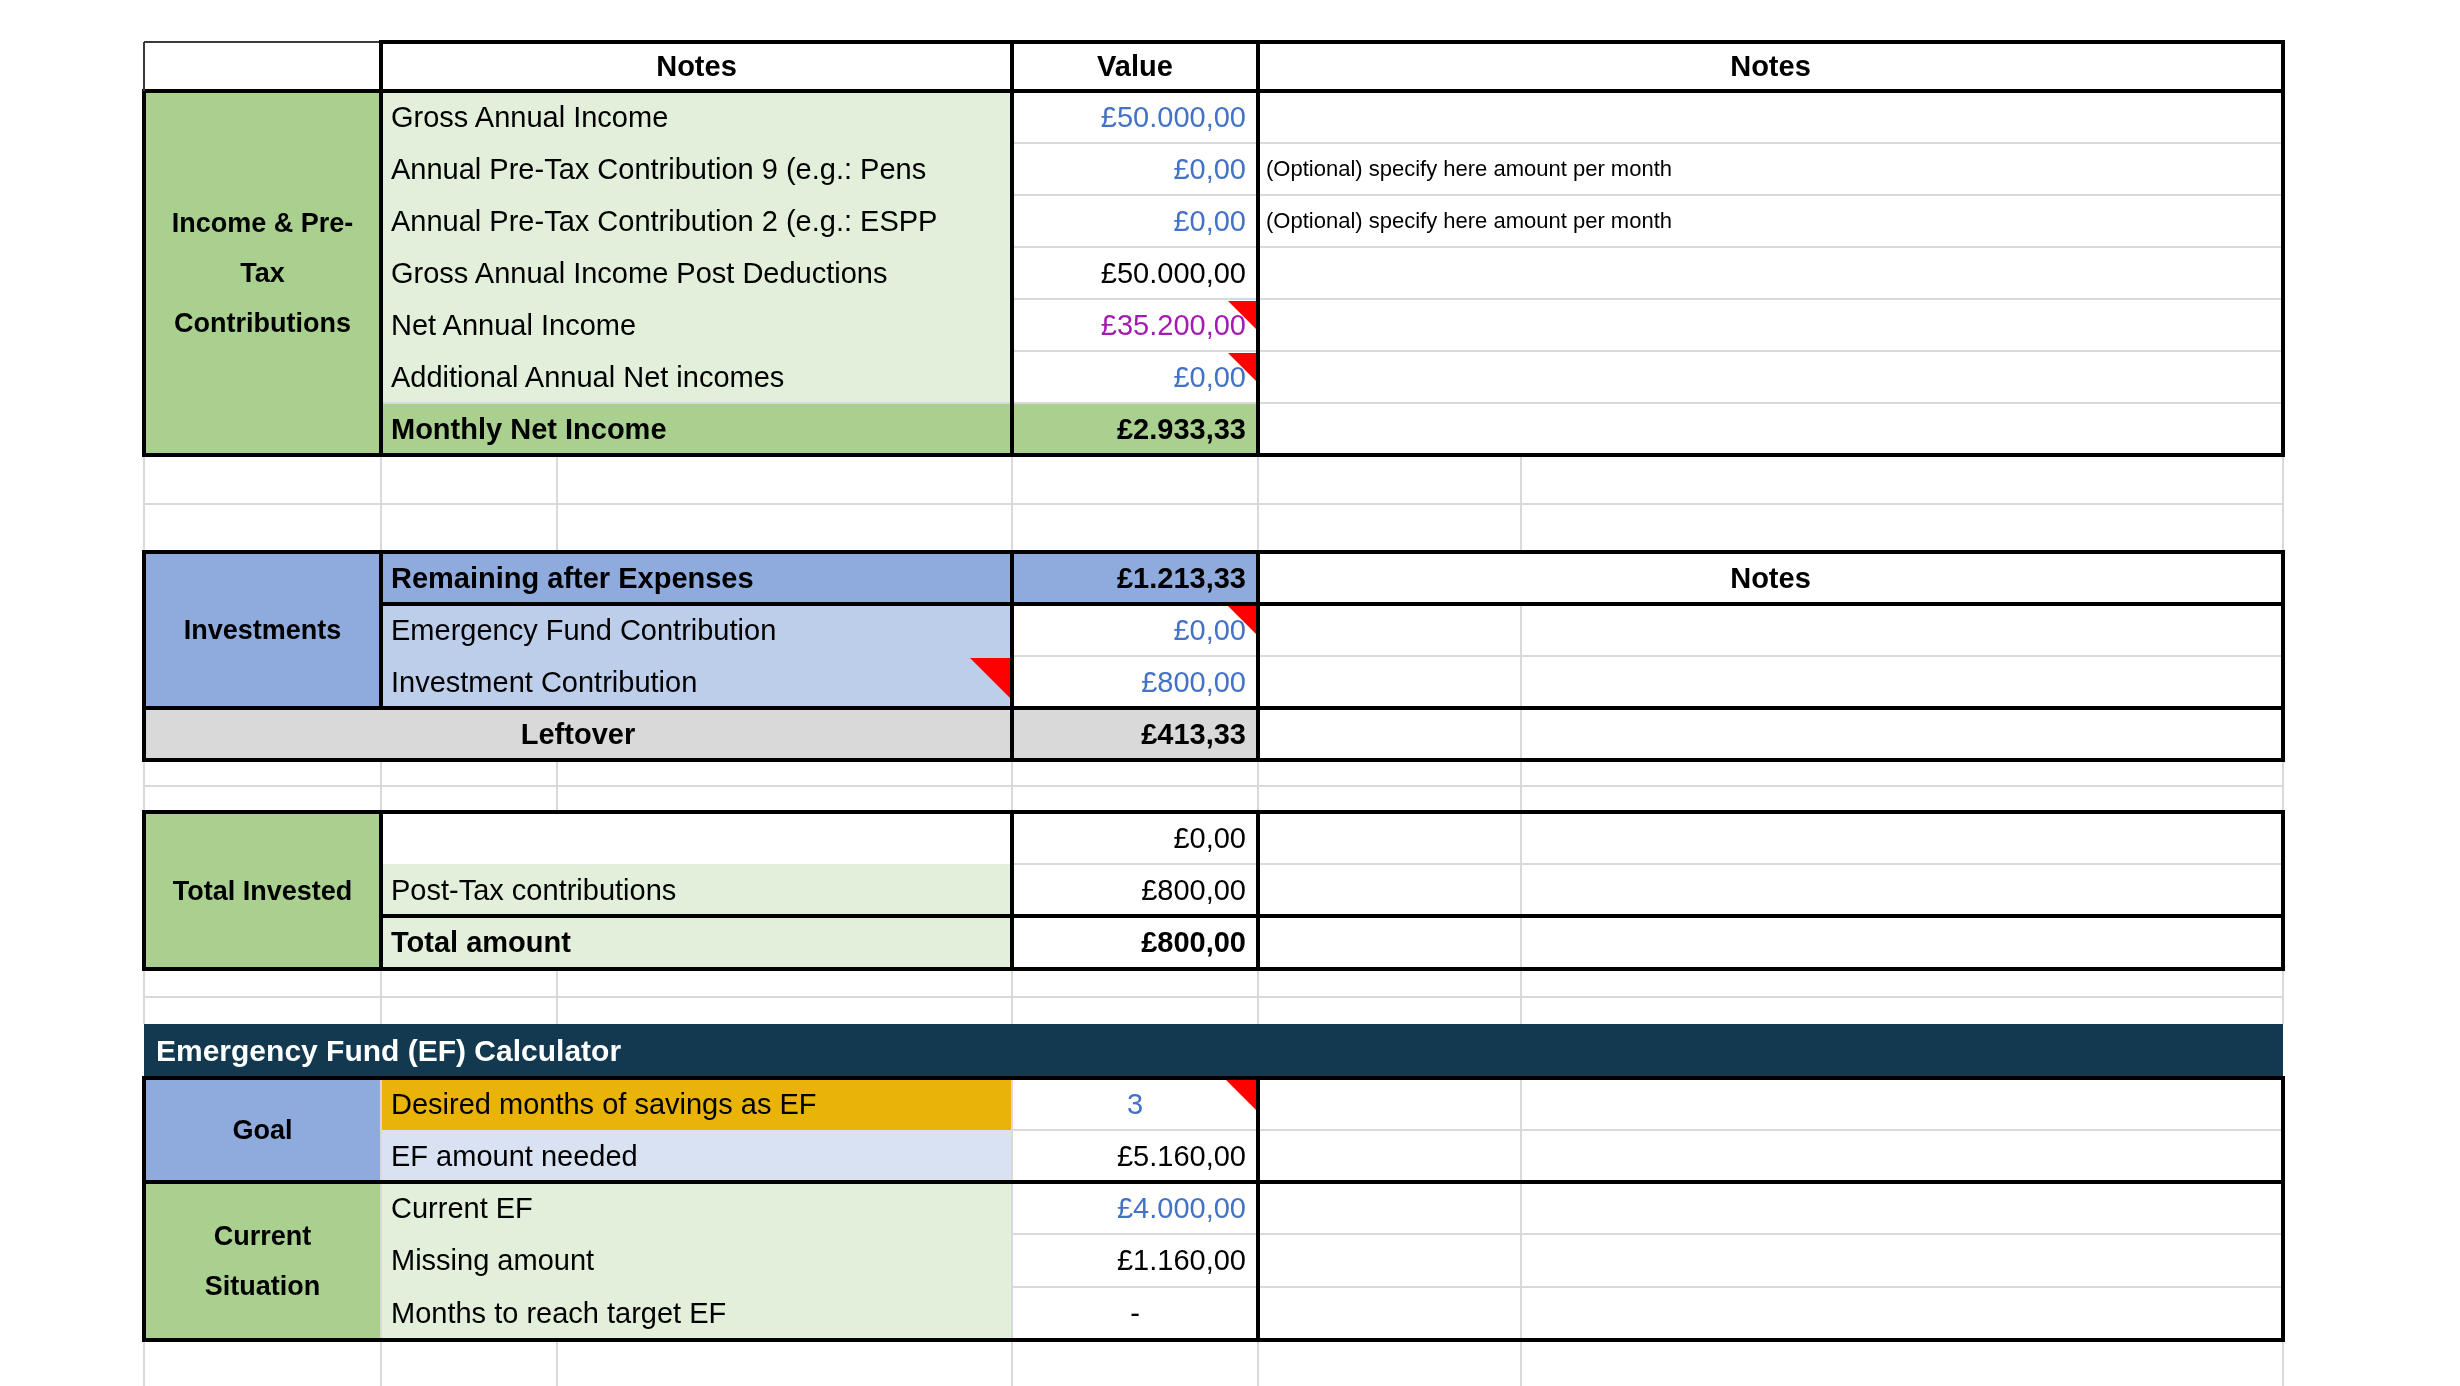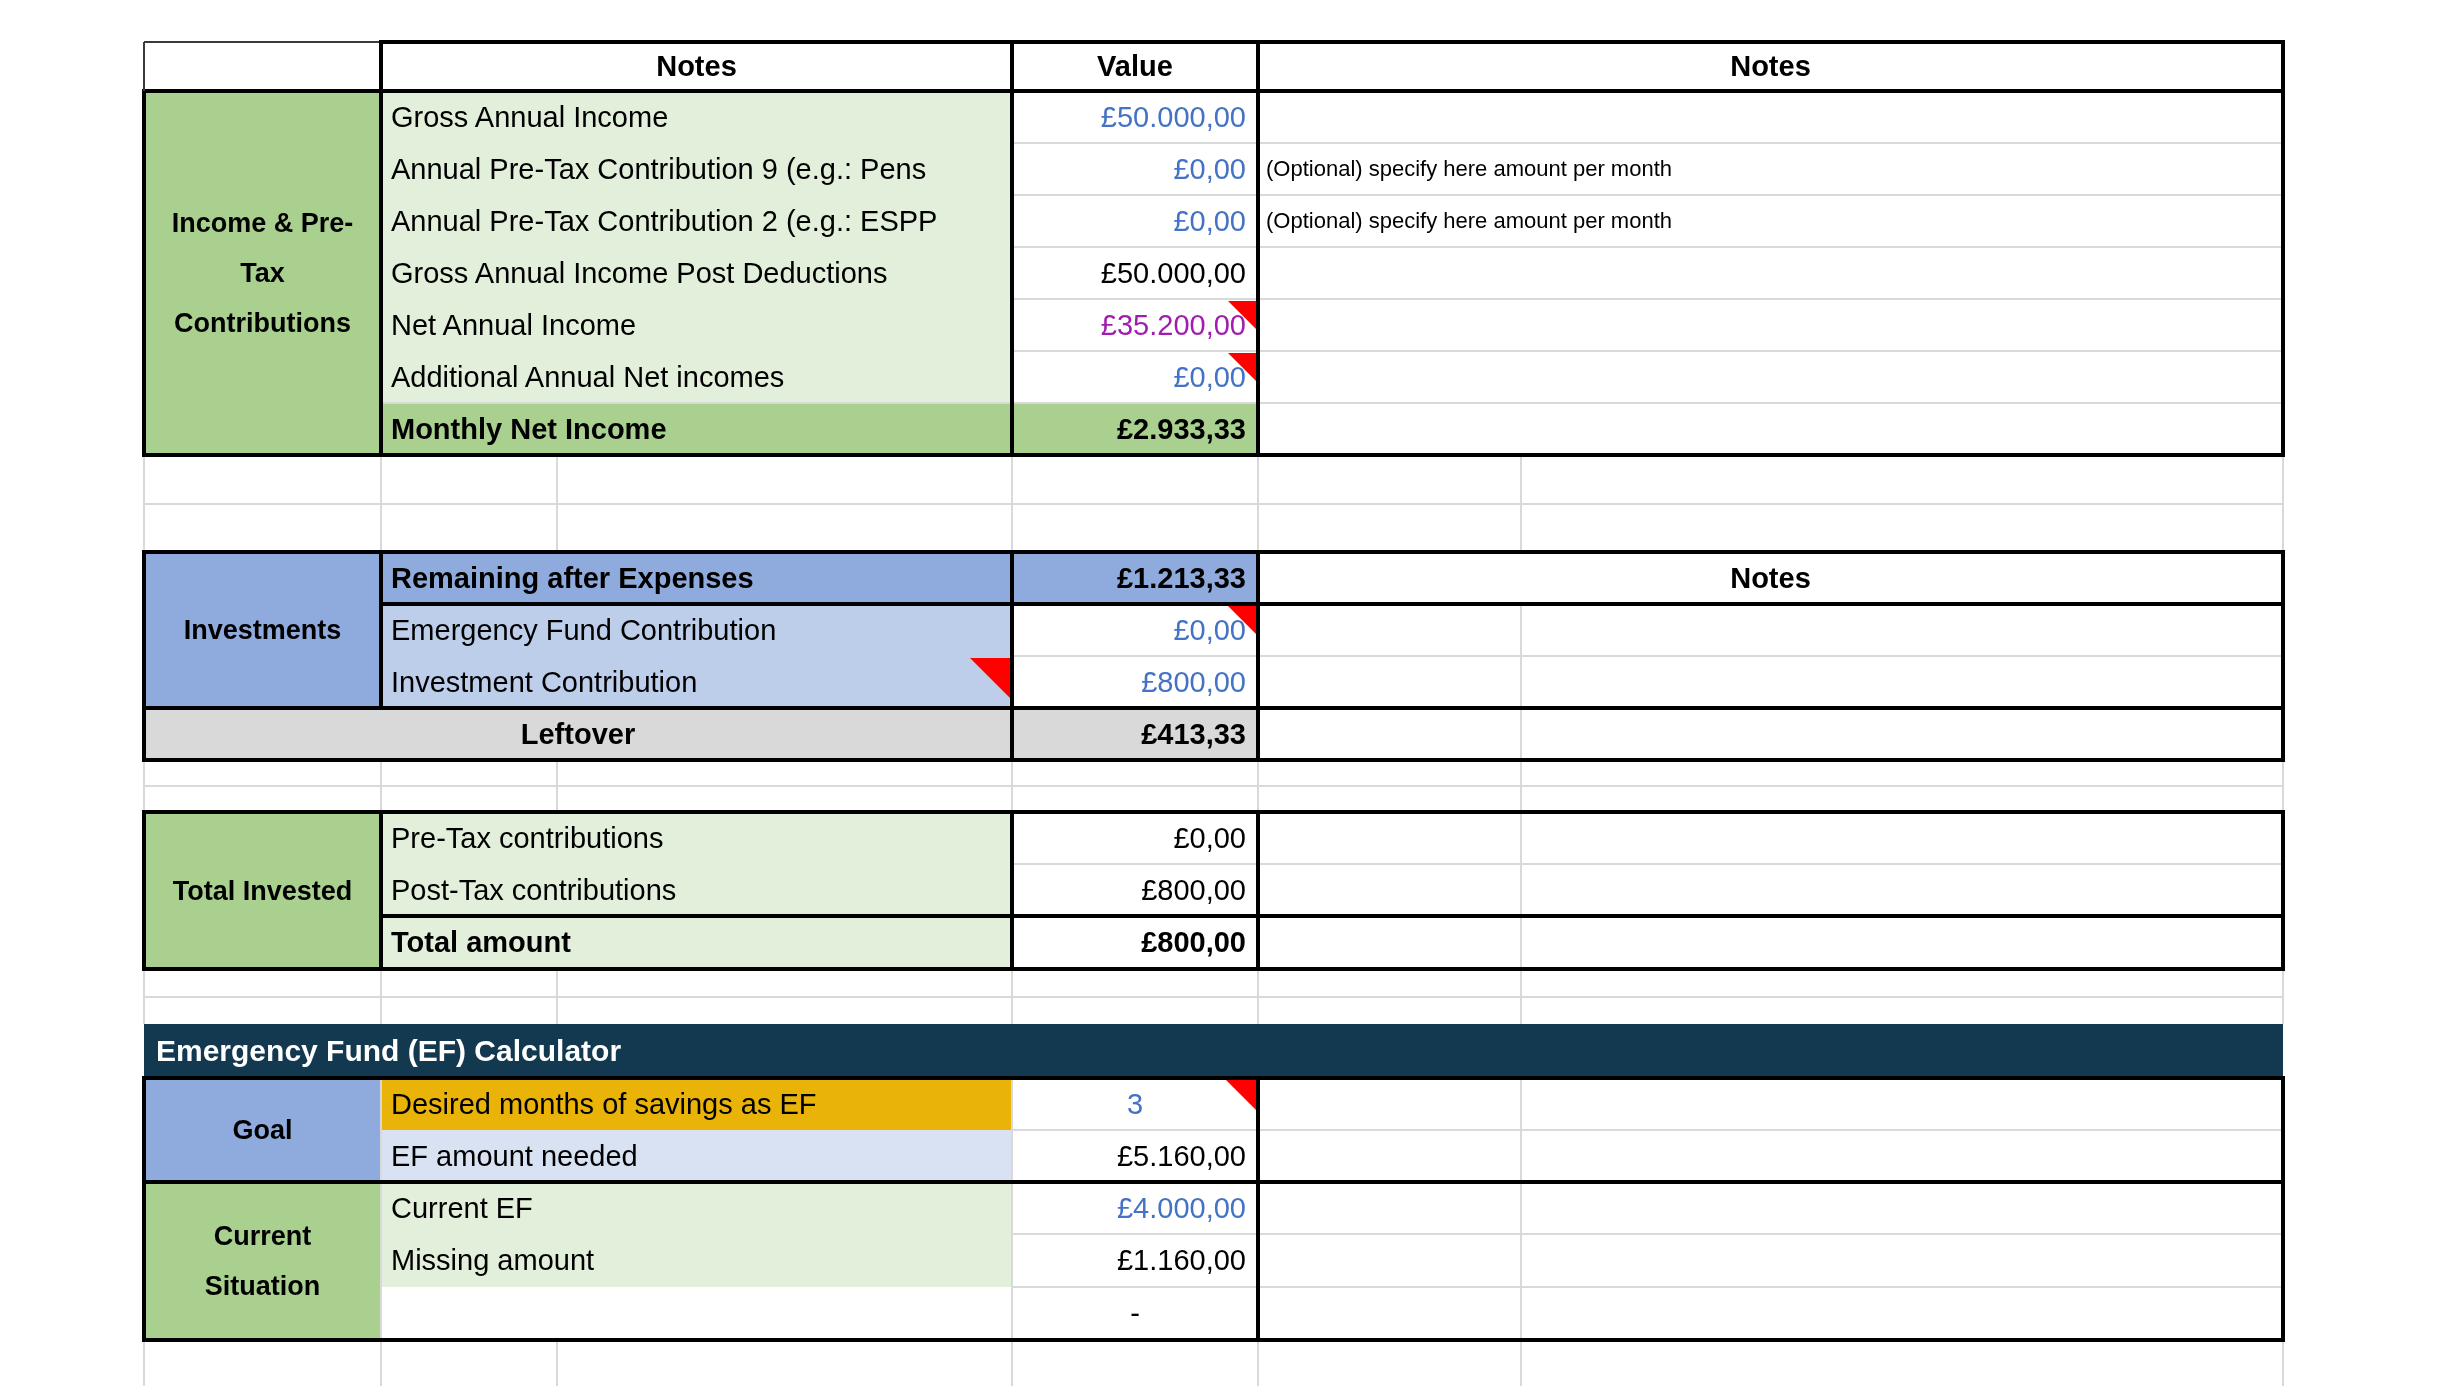"Pre-Tax contributions" div.cell { html: <div>Pre-Tax contributions</div> -> none }
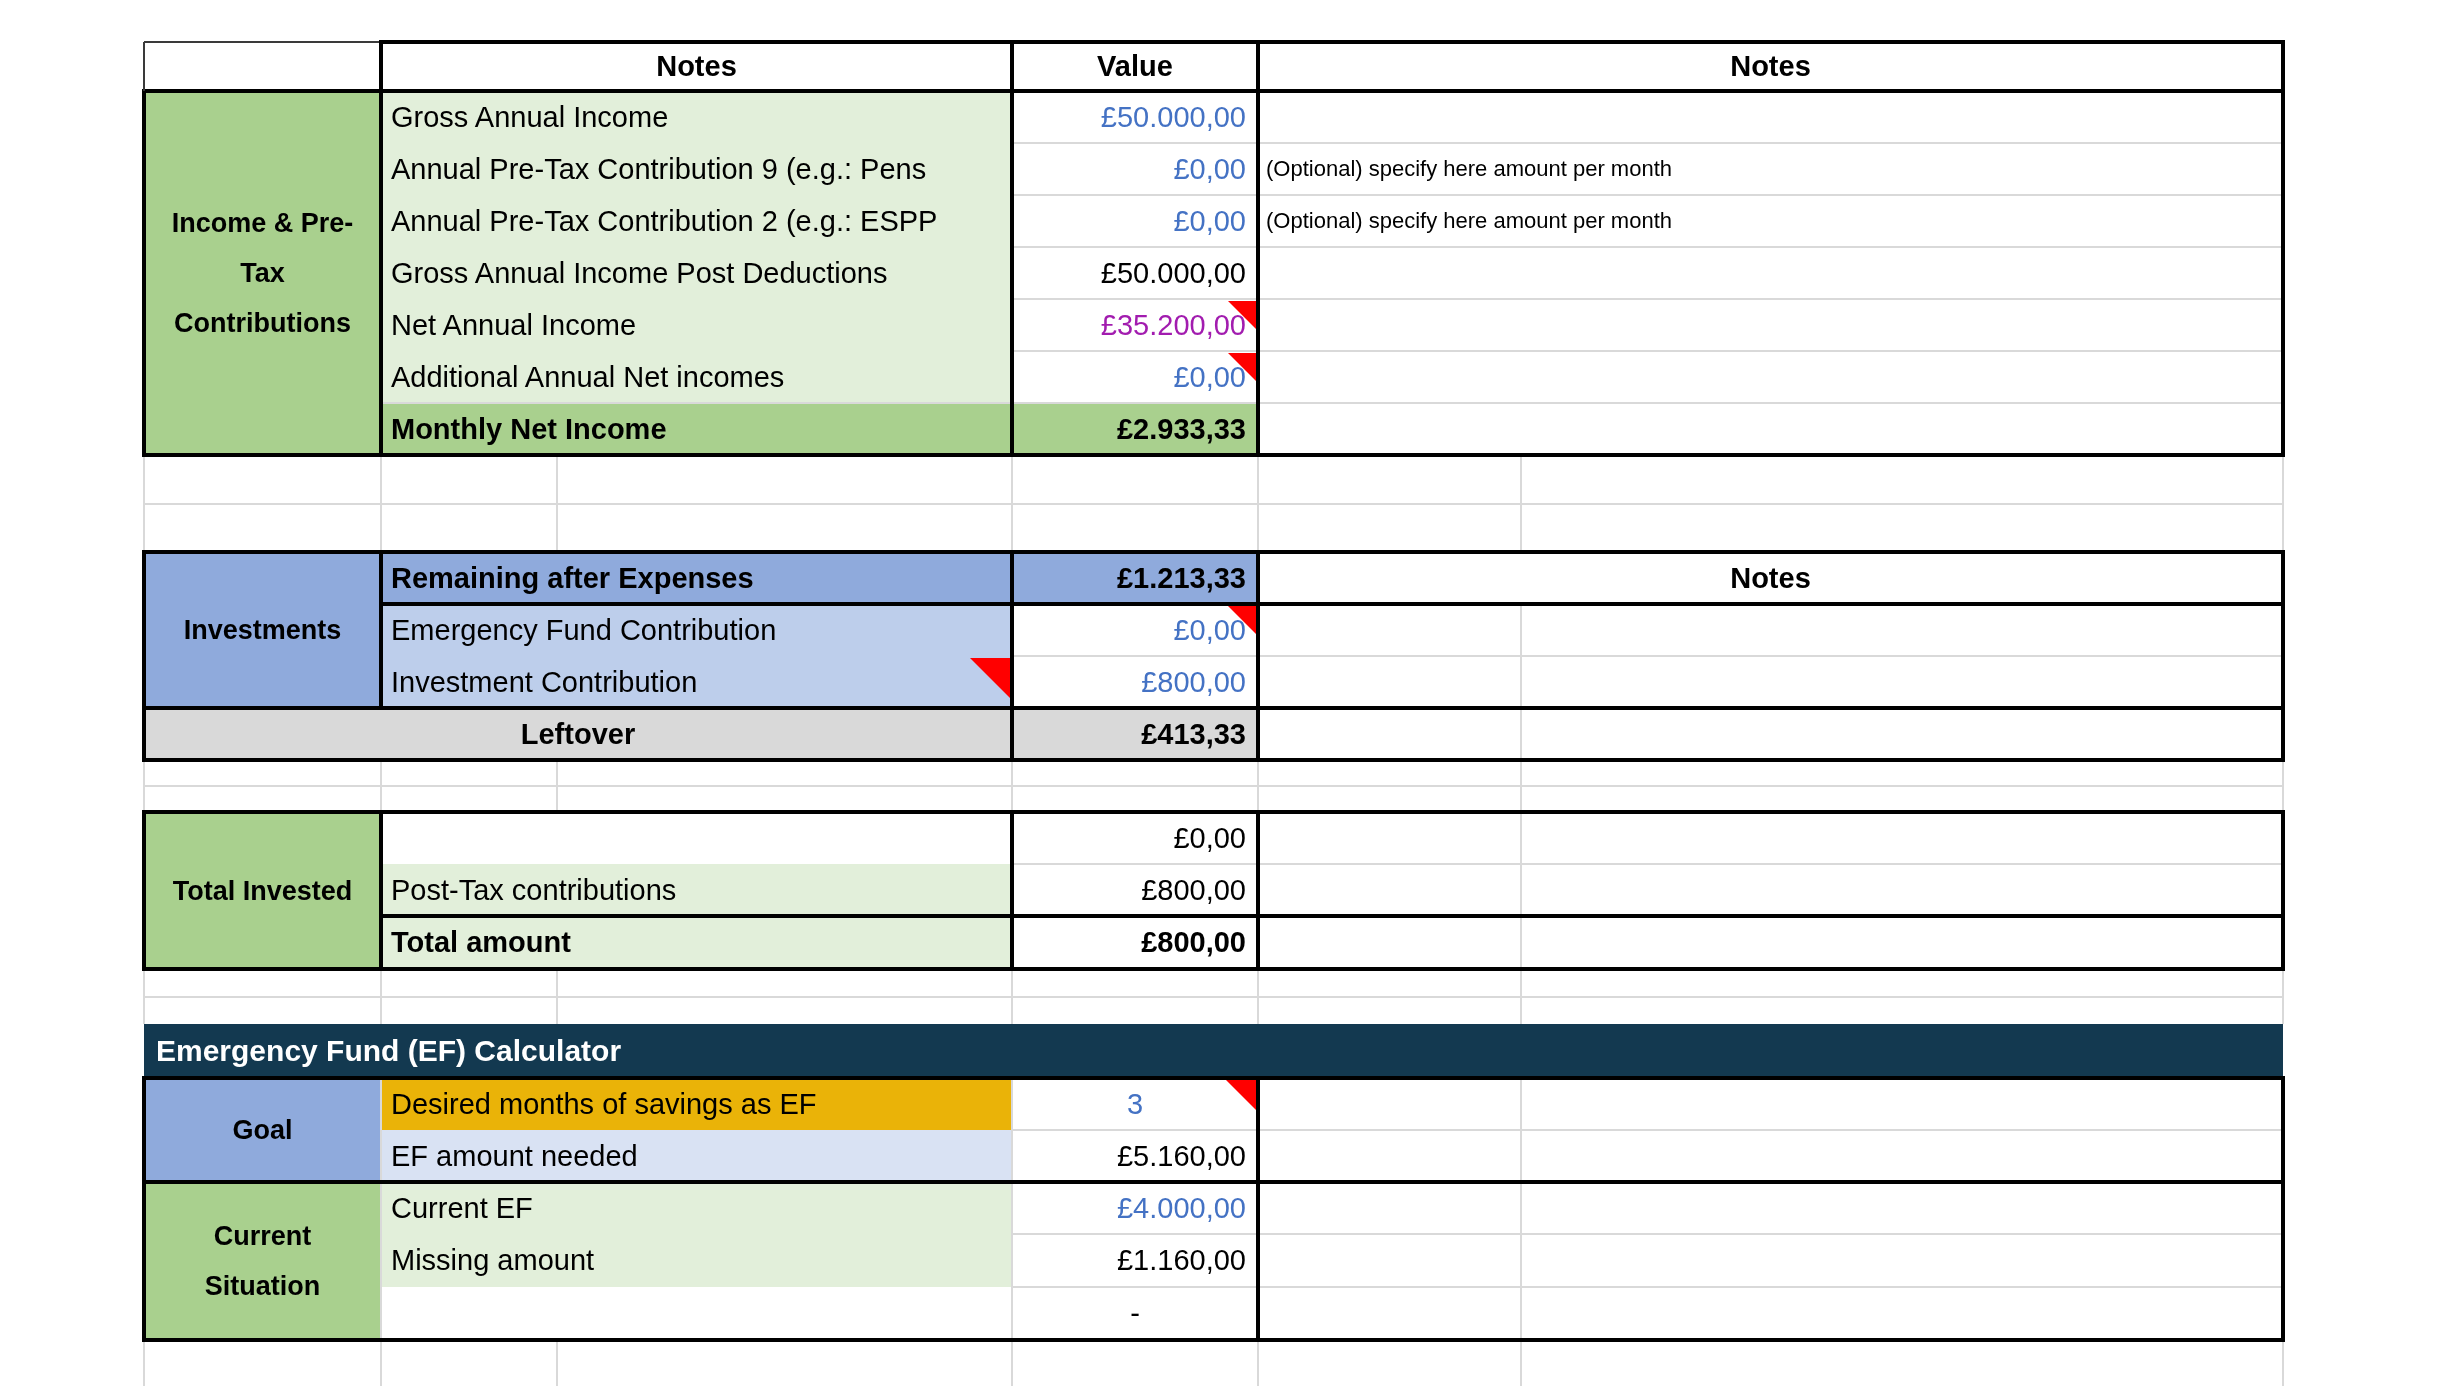"Months to reach target EF" div.cell { html: none -> <div>Months to reach target EF</div> }
